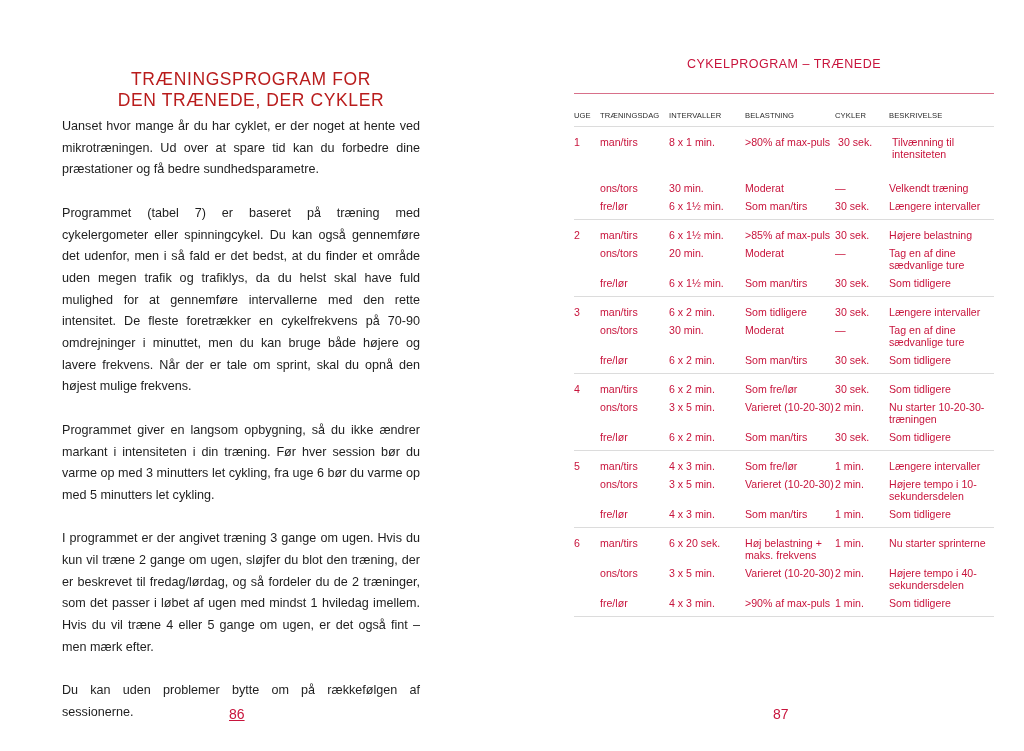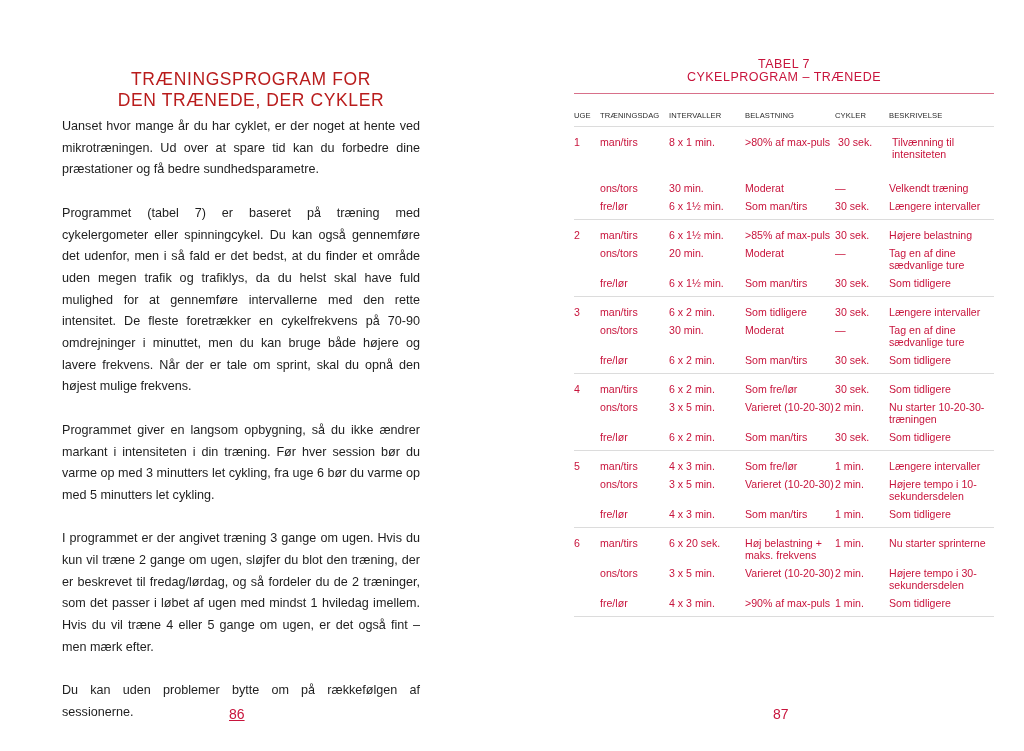"TABEL 7" div { html: <div>TABEL 7</div> -> none }
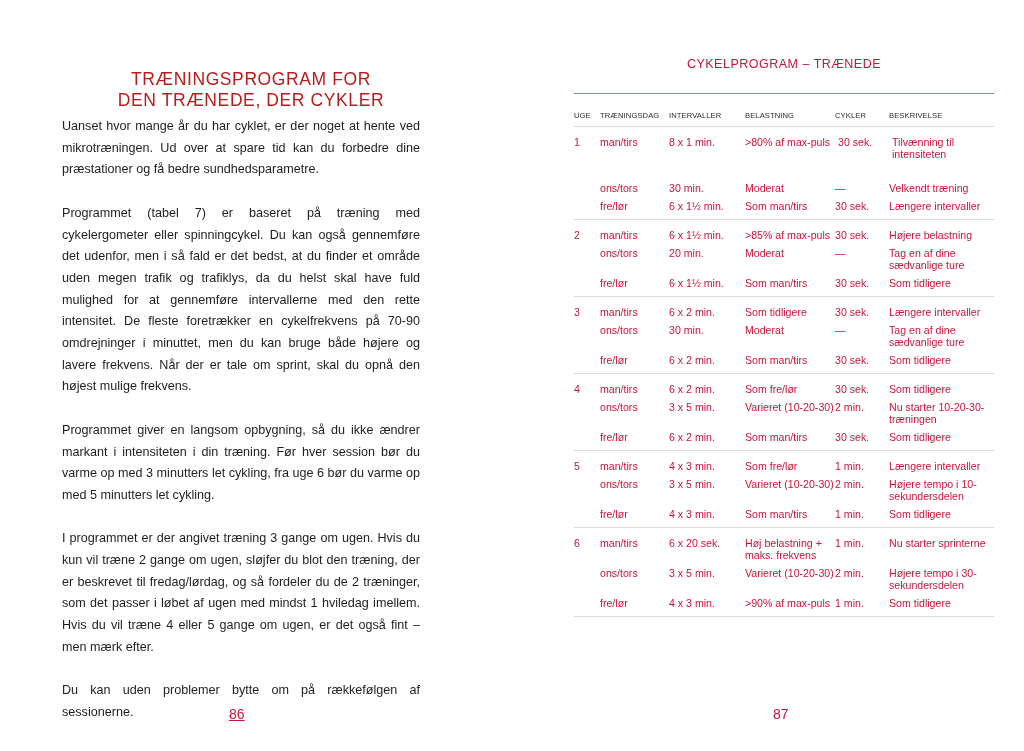"Højere tempo i 30-sekundersdelen" div.cell-bes { text: 30-sekundersdelen -> 40-sekundersdelen }
